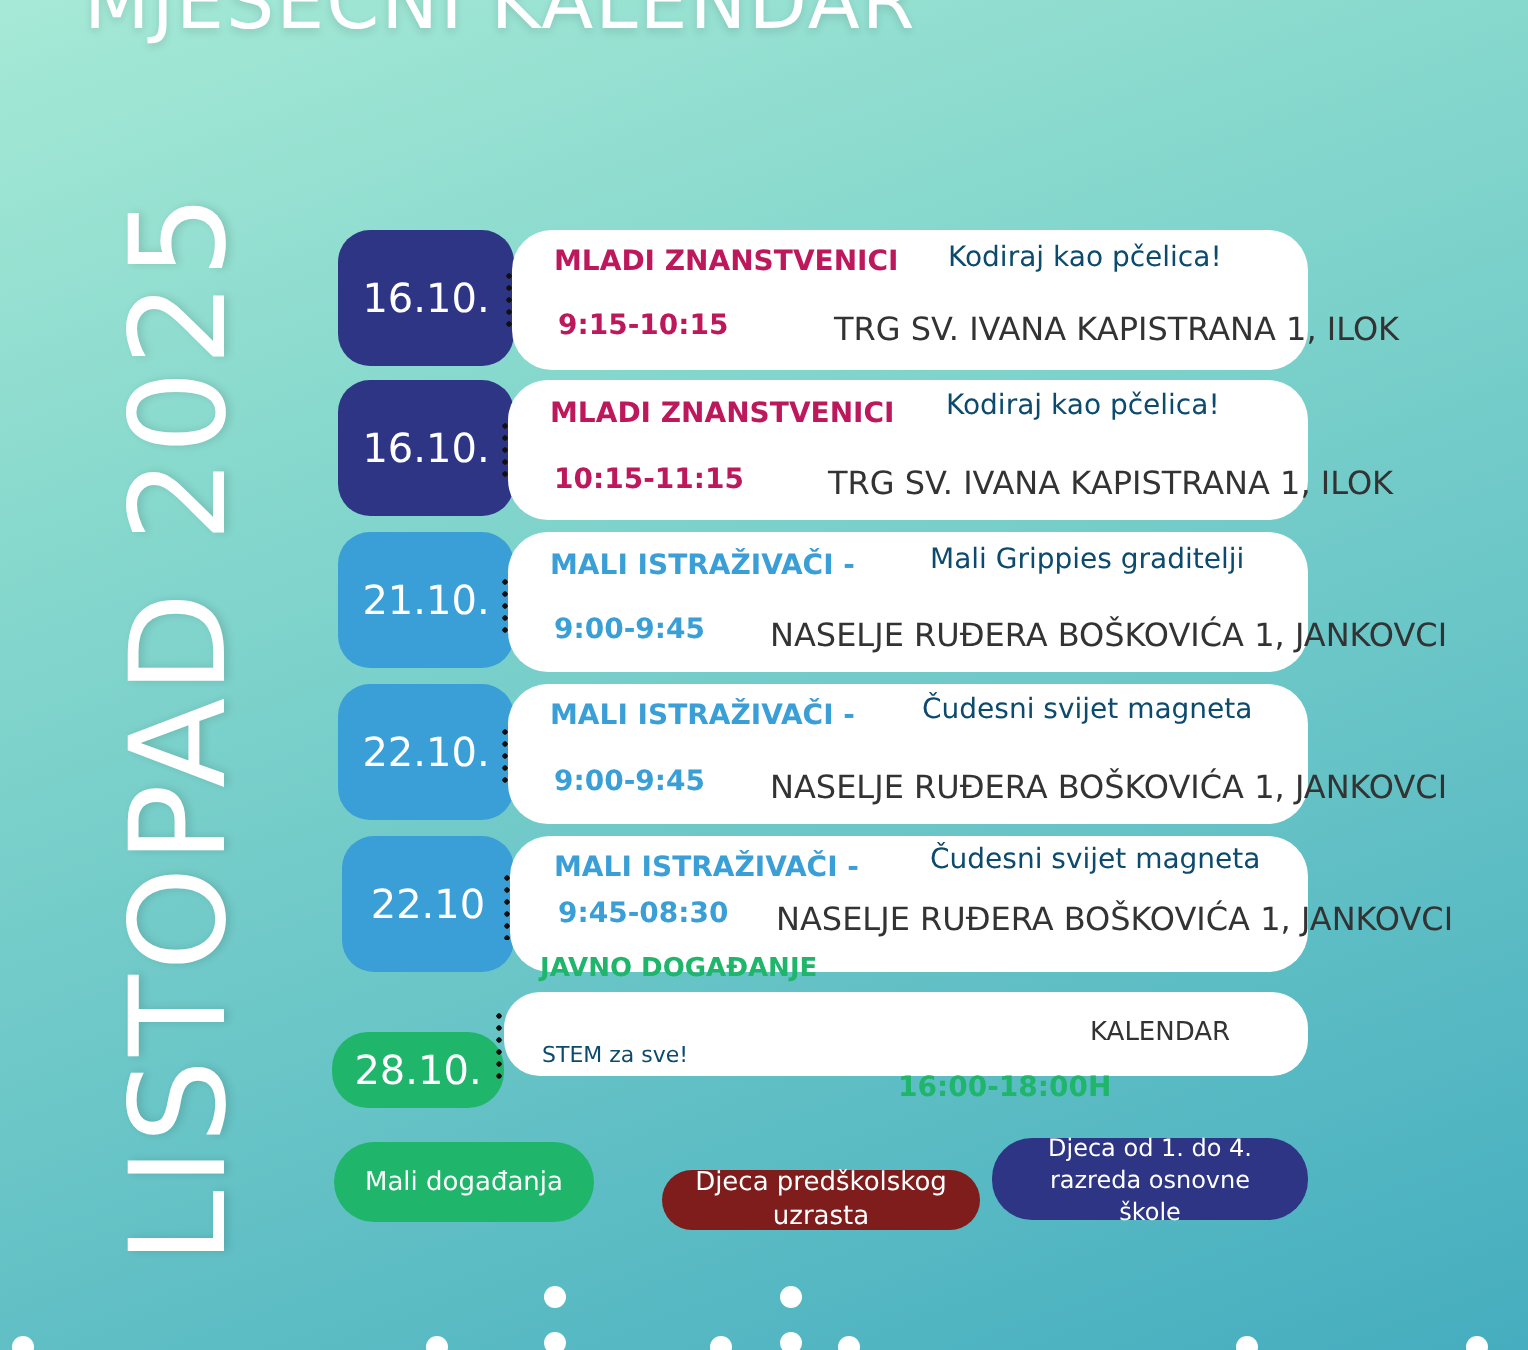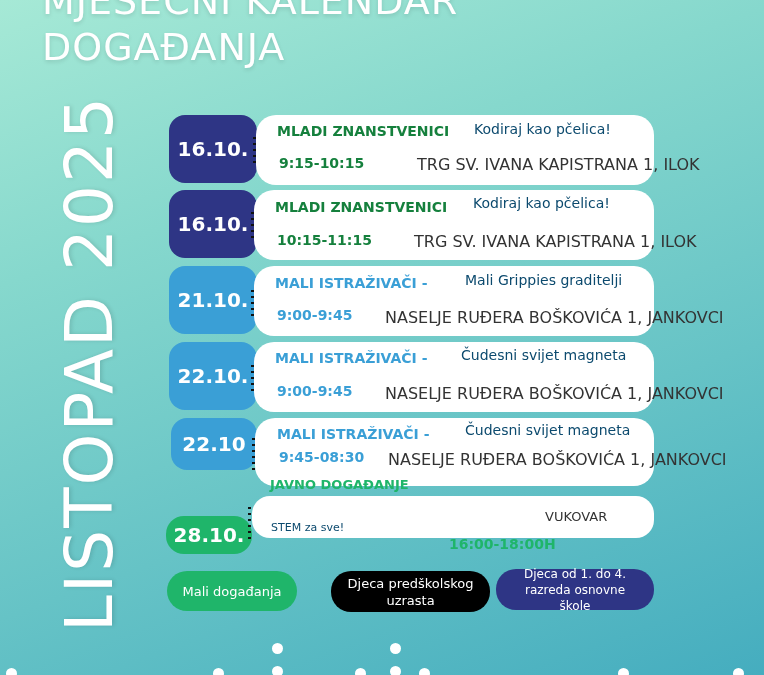"DOGAĐANJA" div { html: <div>DOGAĐANJA</div> -> none }
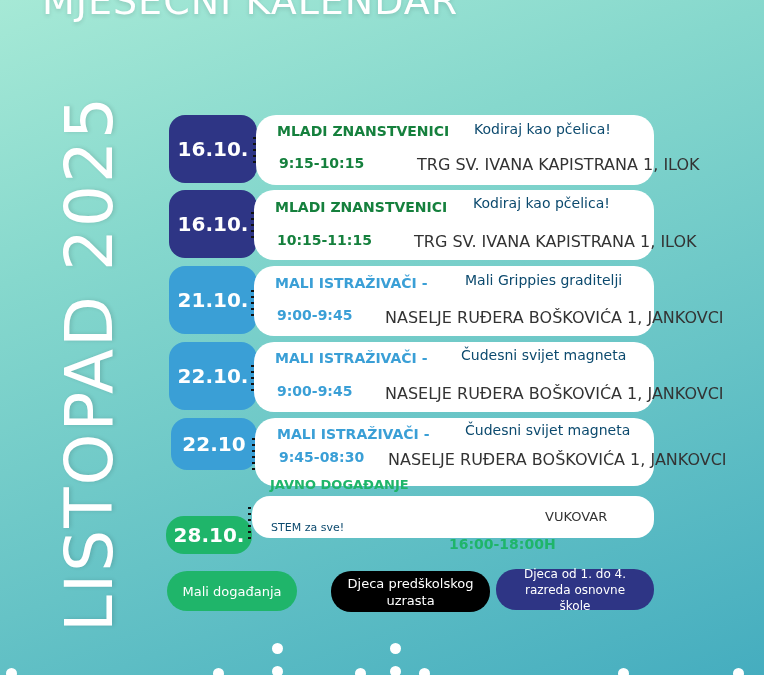"MLADI ZNANSTVENICI" .navy { color: #15803d -> #be185d }
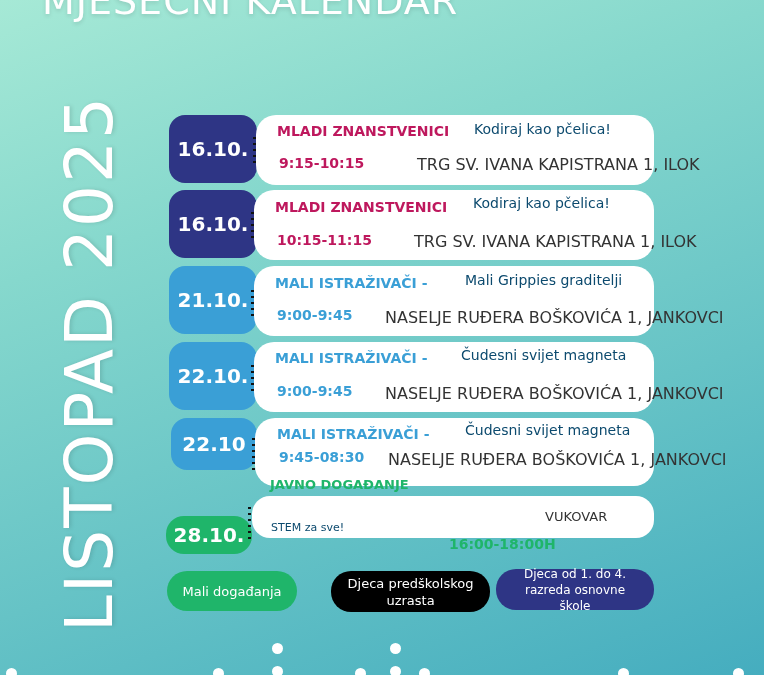"16.10." .date { font-weight: bold -> normal }
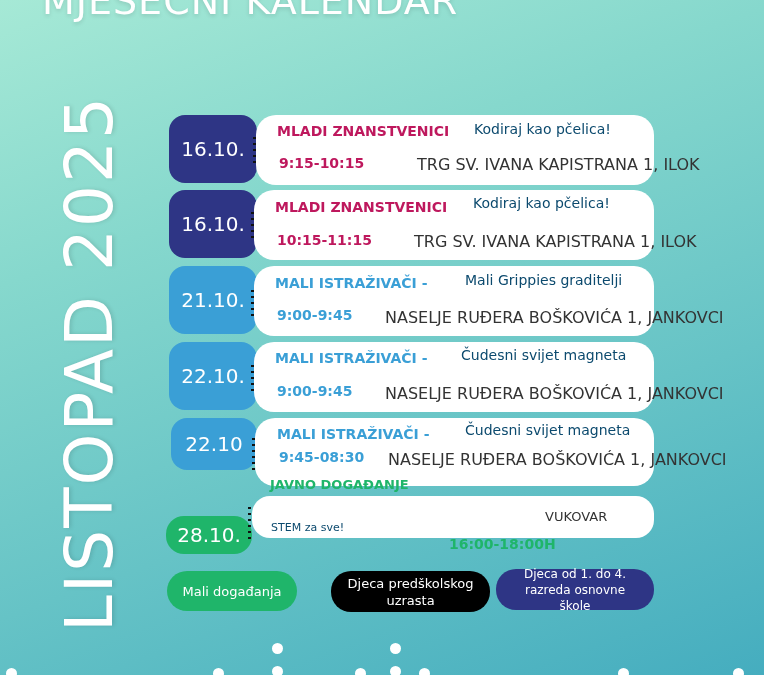"22.10" div.date { height: 52px -> 68px }
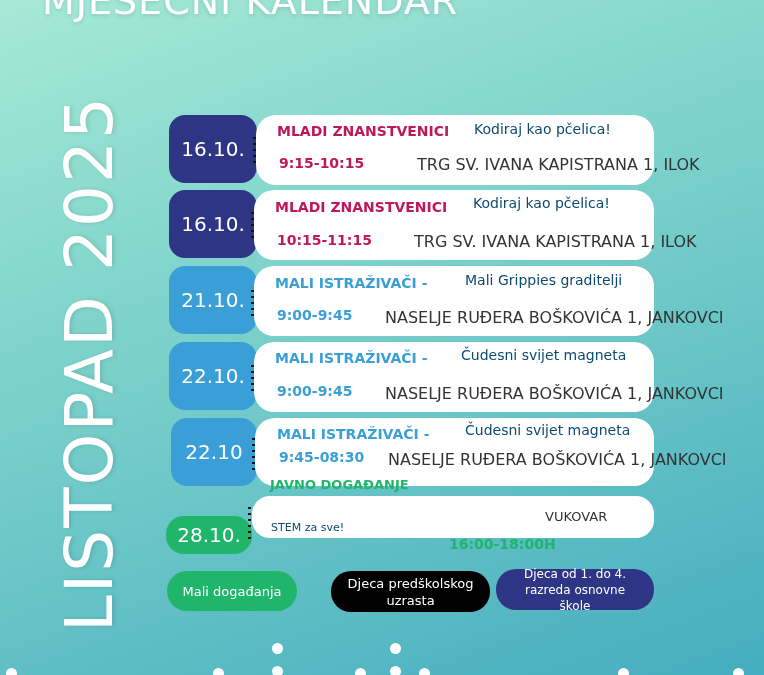"VUKOVAR" div.place { text: VUKOVAR -> KALENDAR }
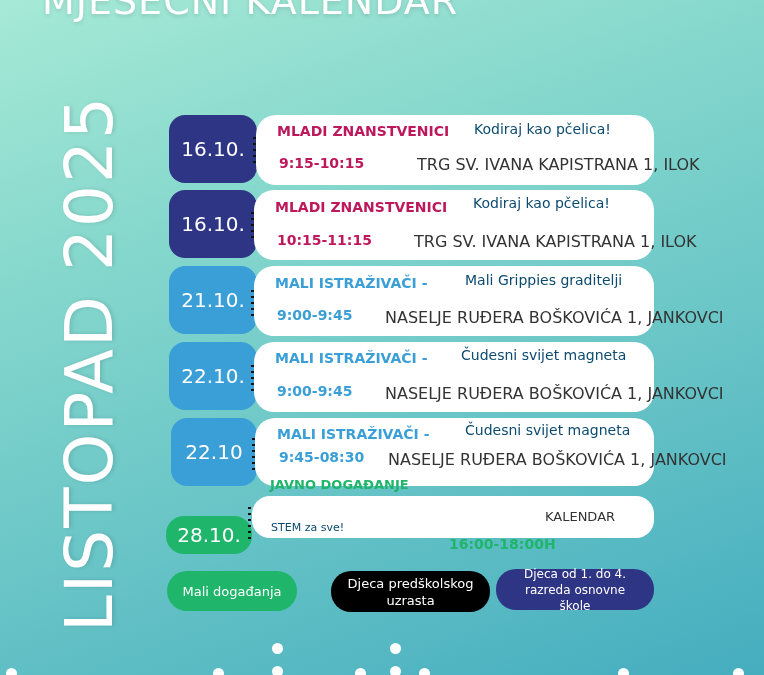"Djeca predškolskog uzrasta" div.legend { background: #000000 -> #7f1d1d; height: 41px -> 30px; top: 571px -> 585px }
